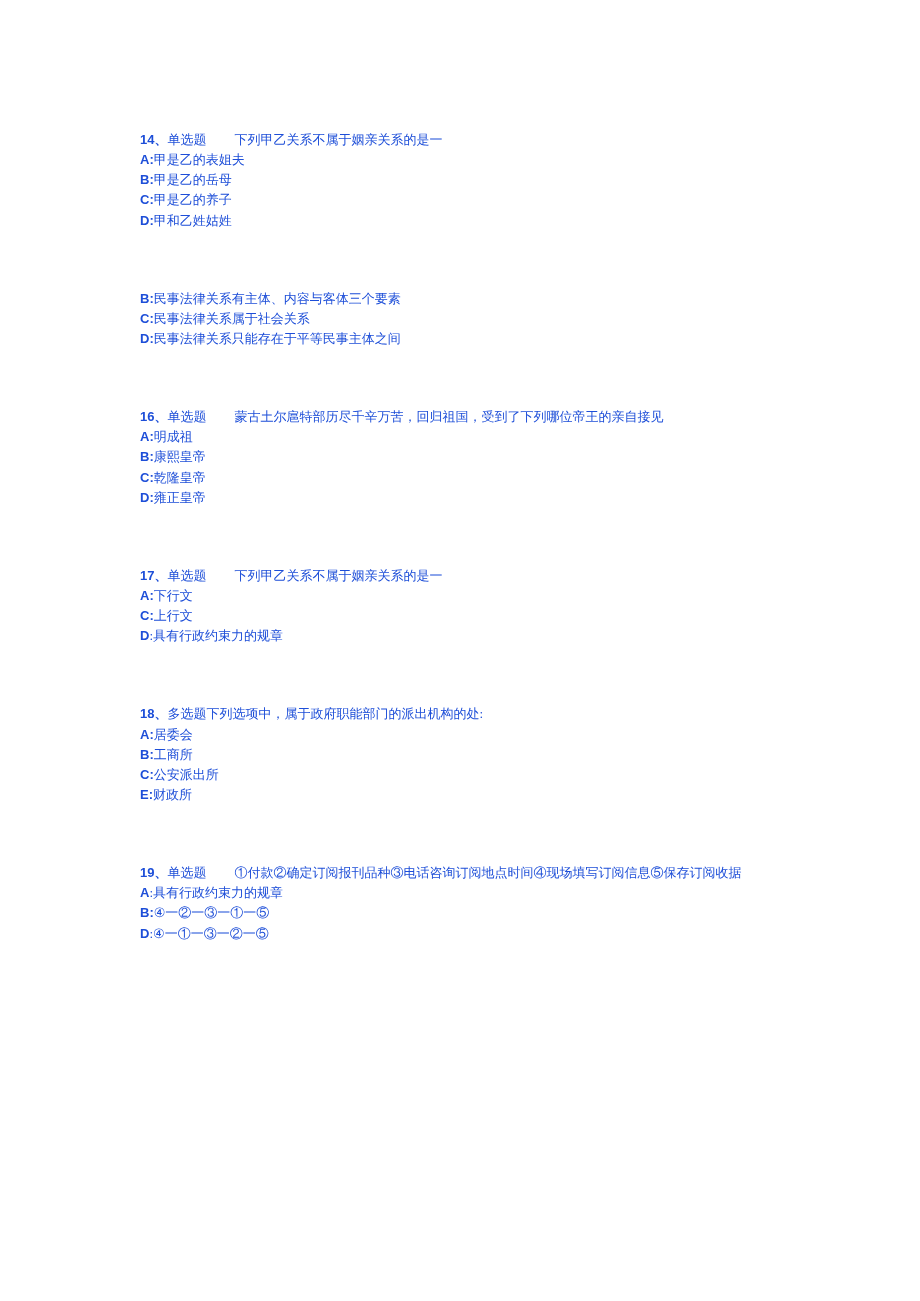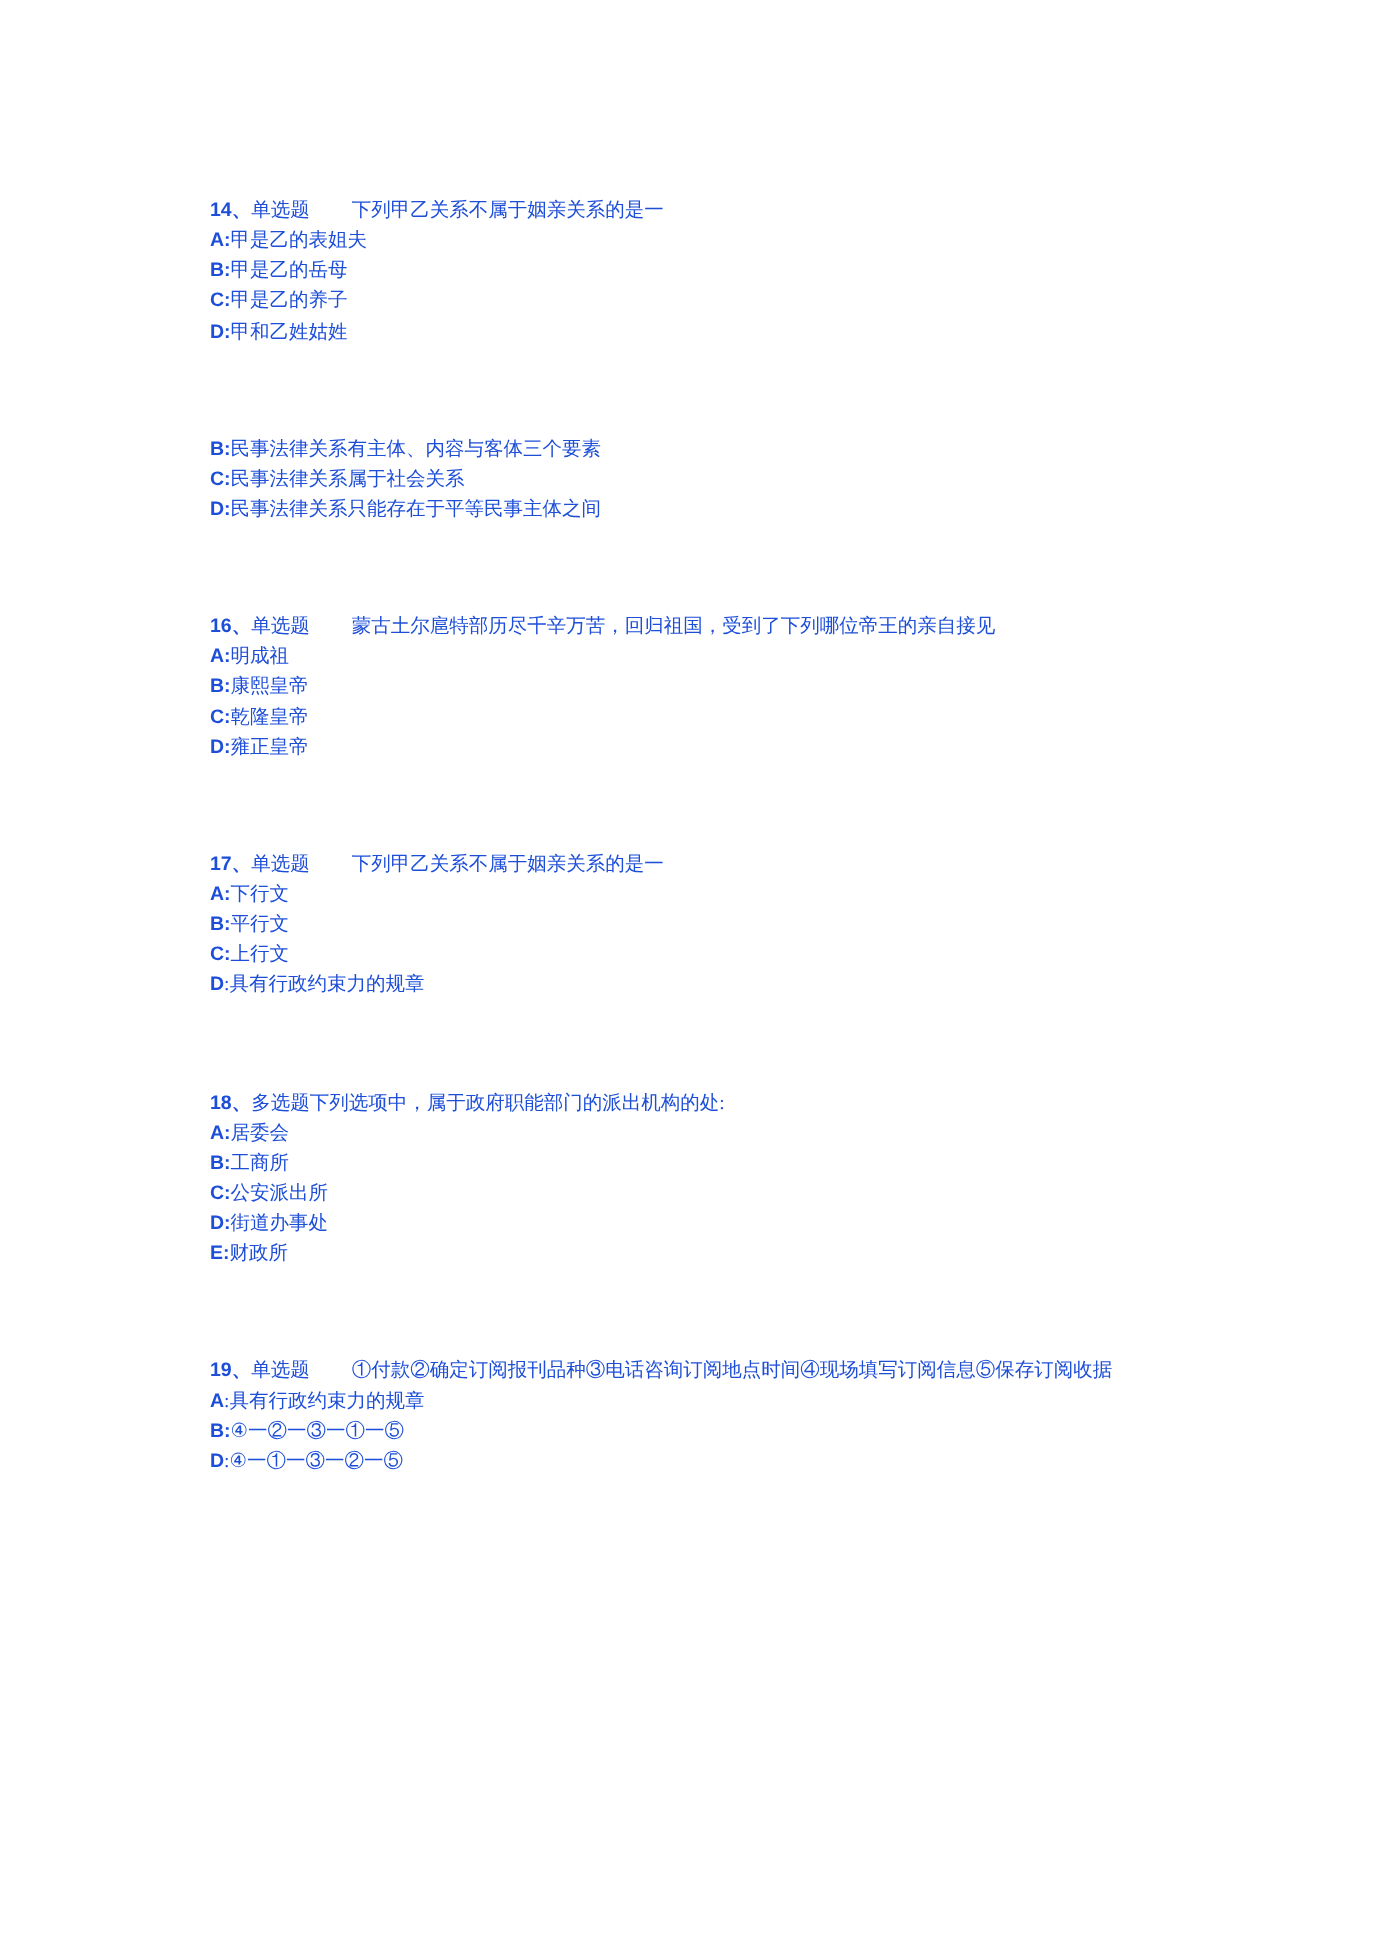"B:平行文" div.q-line { html: <div><span>B:</span><span>平行文</span></div> -> none }
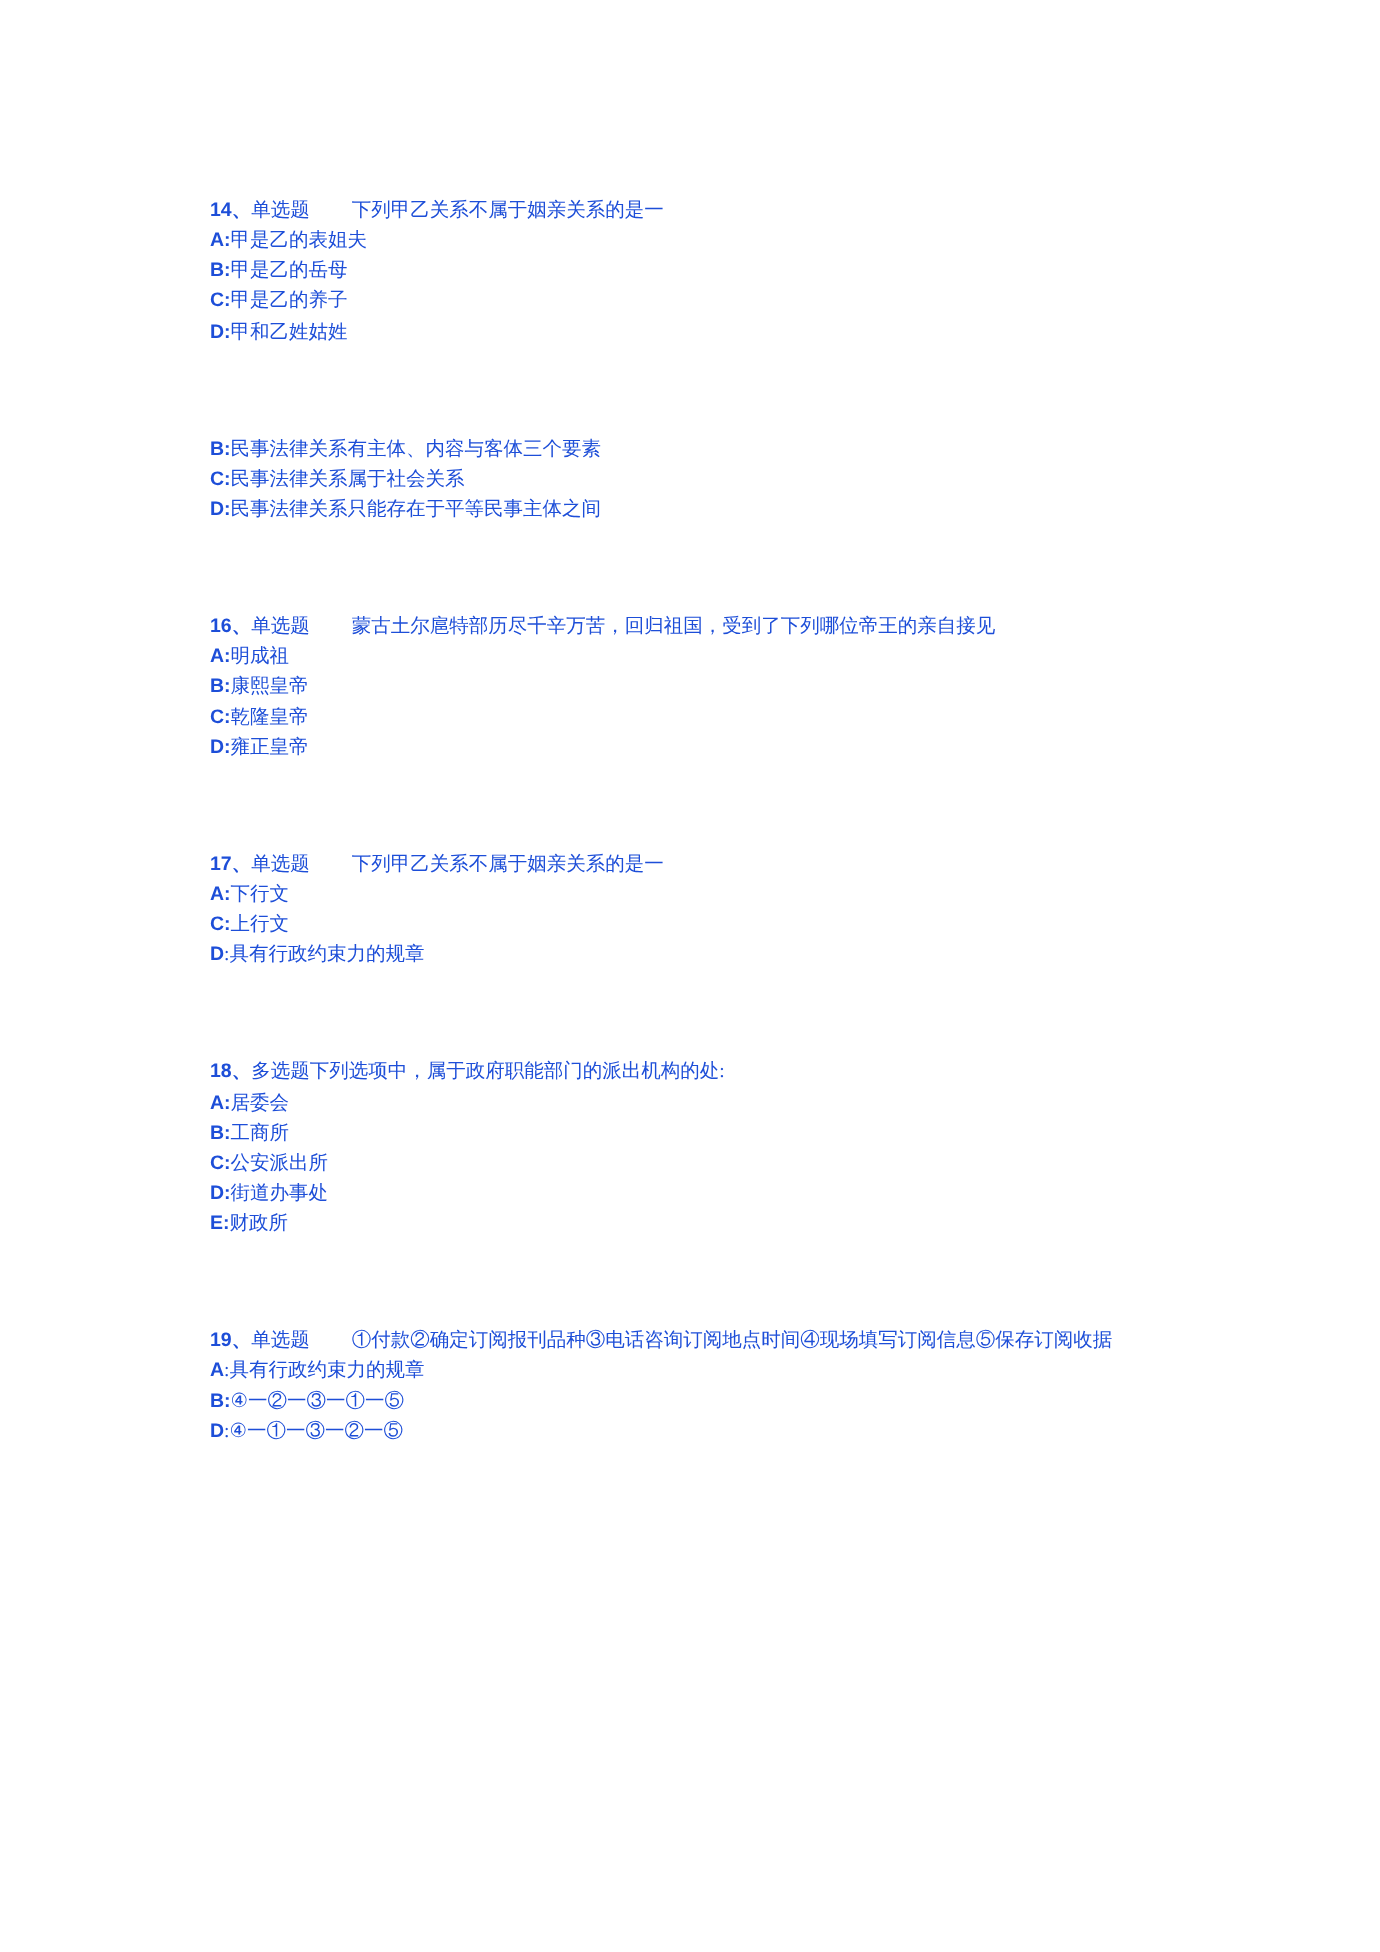"D:街道办事处" div.q-line { html: <div><span>D:</span><span>街道办事处</span></div> -> none }
